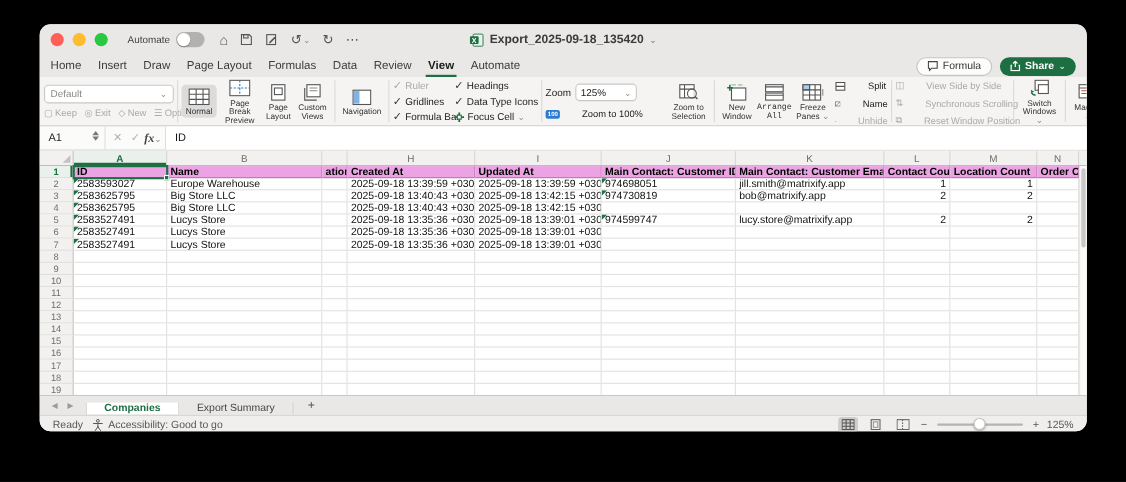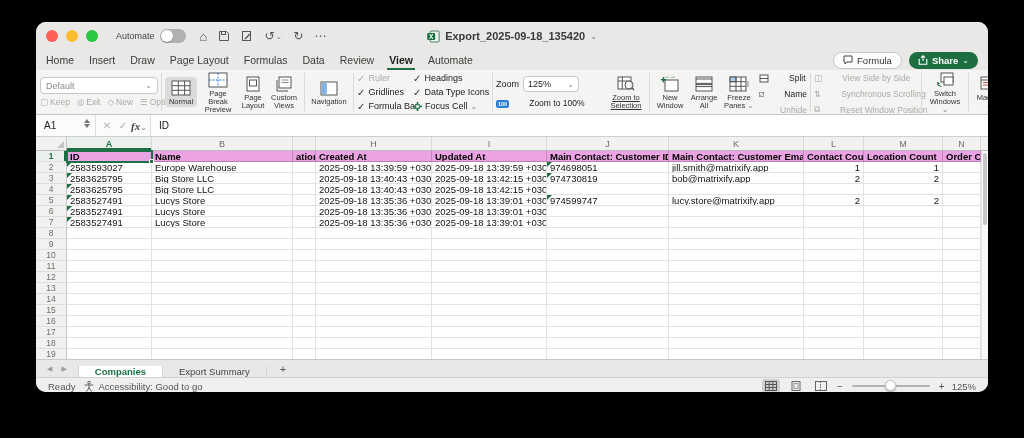"Zoom to Selection" div.rbig { text-decoration: underline -> none }
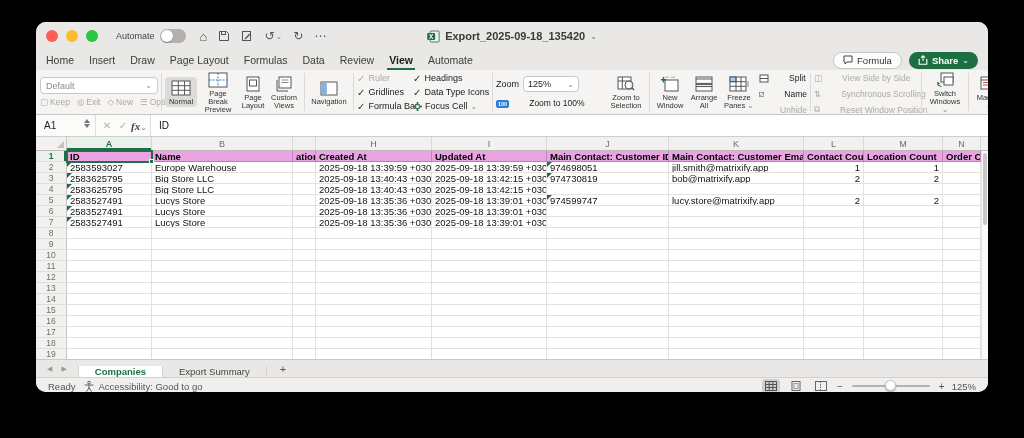"Arrange All" div.rbig { font-family: none -> Liberation Mono, monospace }
